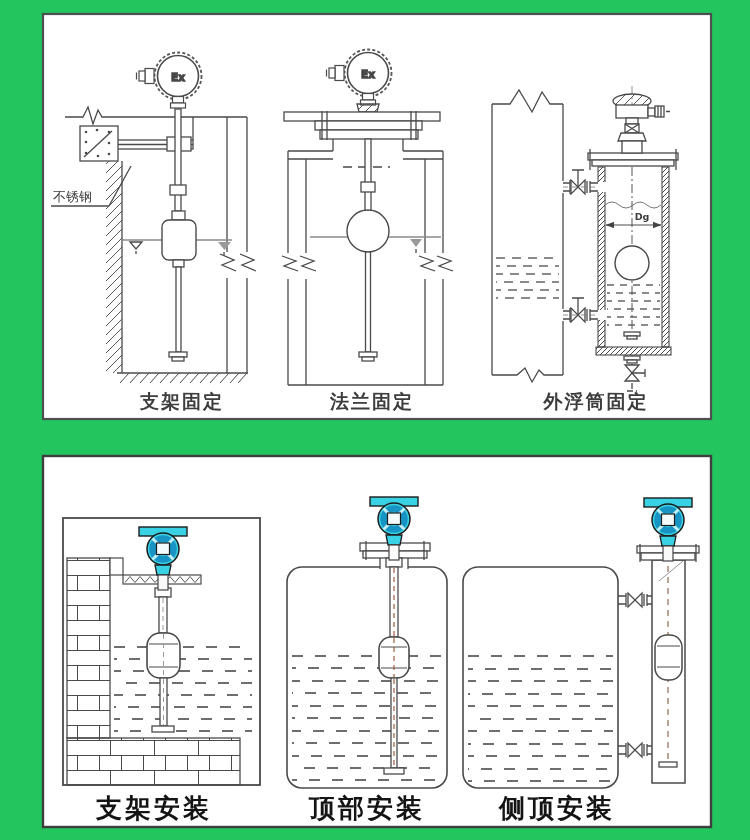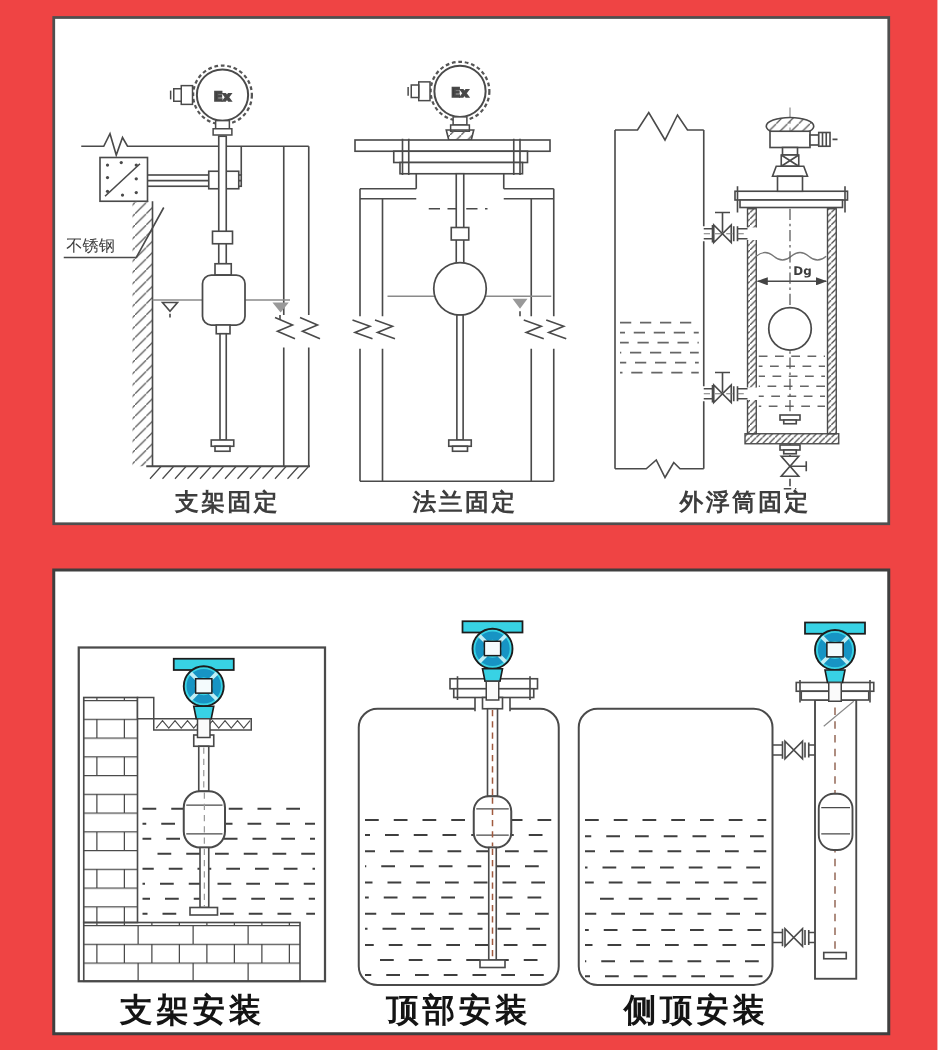"不锈钢" .canvas { background: #ef4444 -> #22c55e }
